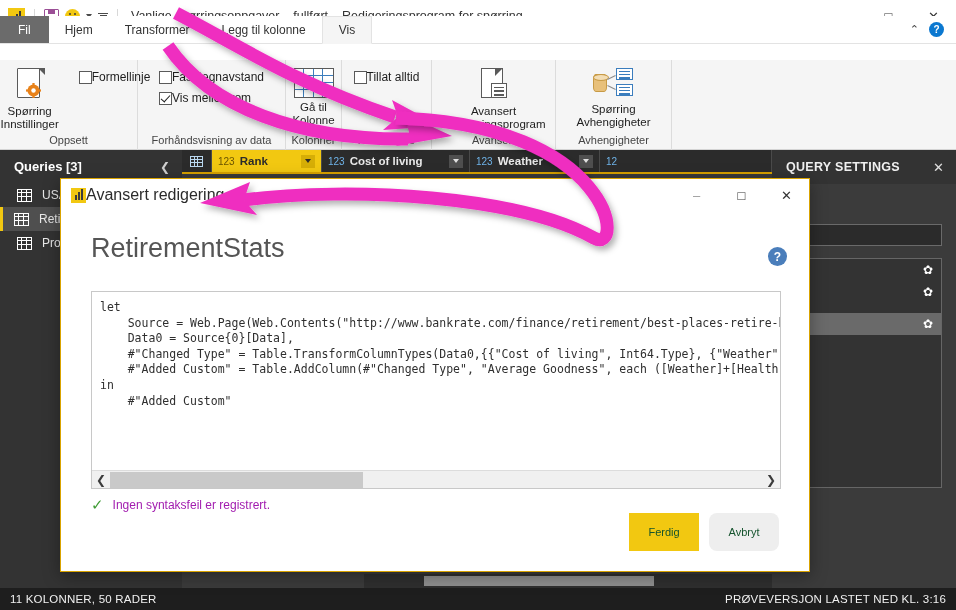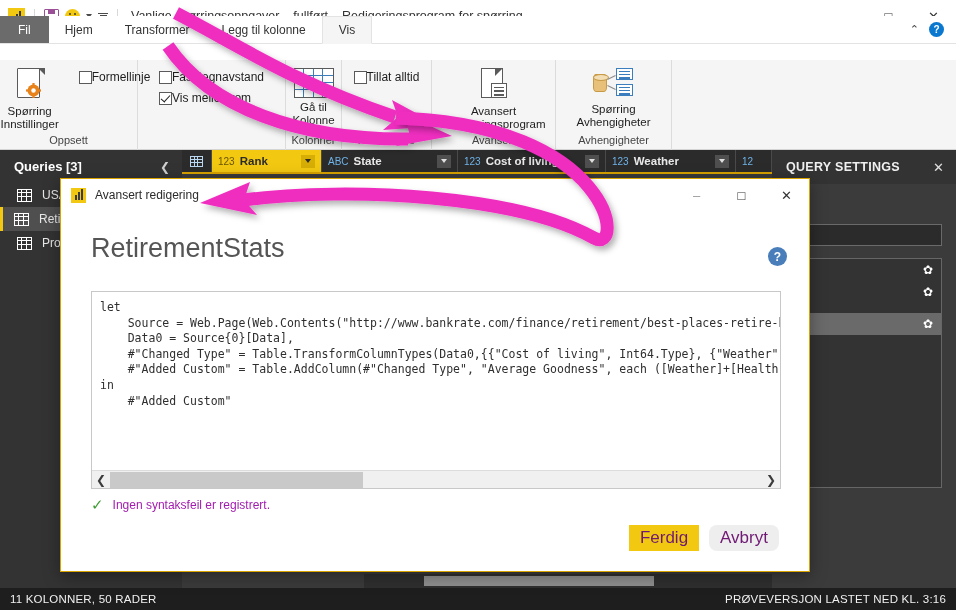"Forhåndsvisning av data" div.rgroup-label { html: none -> <div>Forhåndsvisning av data</div> }
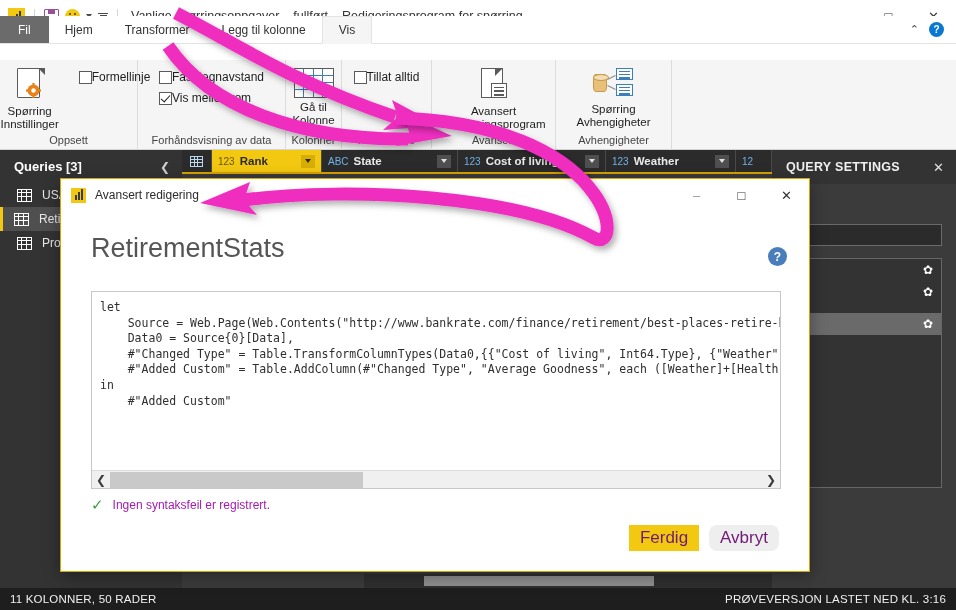"ABC" div.cell { html: <div> <span>ABC</span> <span>State</span> <span></span> </div> -> none }
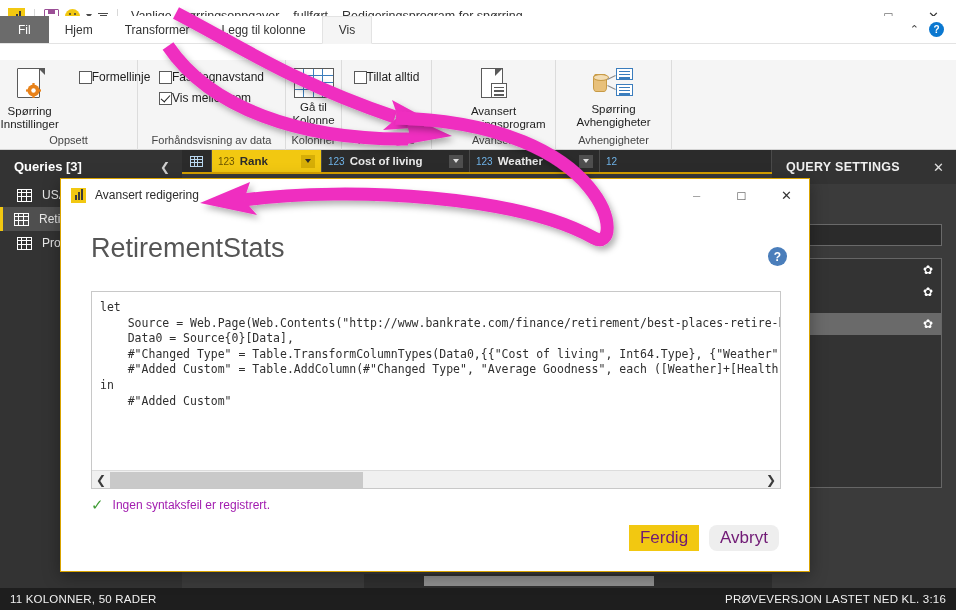"Avansert redigering" .dlg-title-text { font-size: 12px -> 16px; padding-left: 9px -> none }
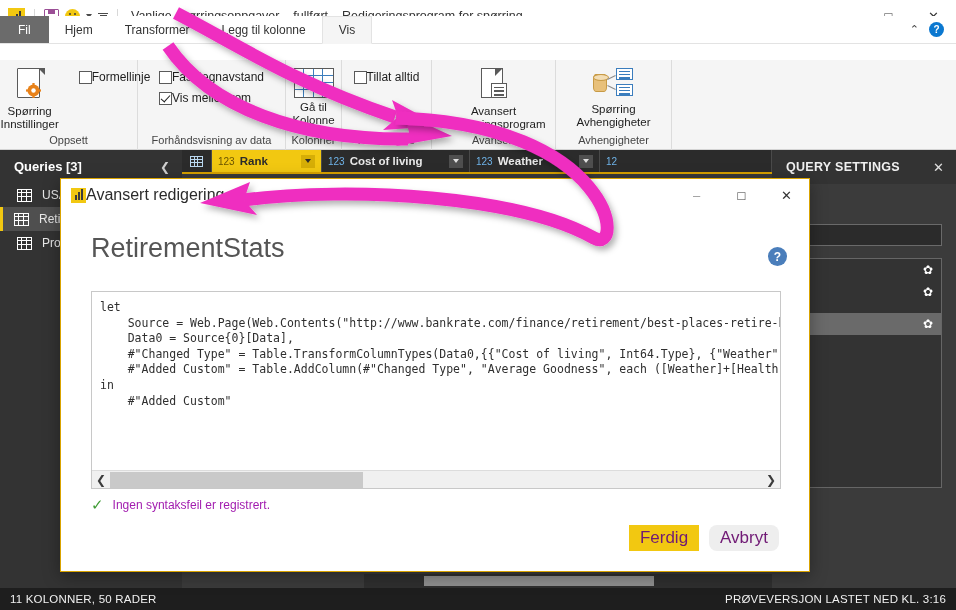"Ferdig" .btn { color: #701a75 -> #14532d; font-size: 17px -> 11px; height: 26px -> 38px }
